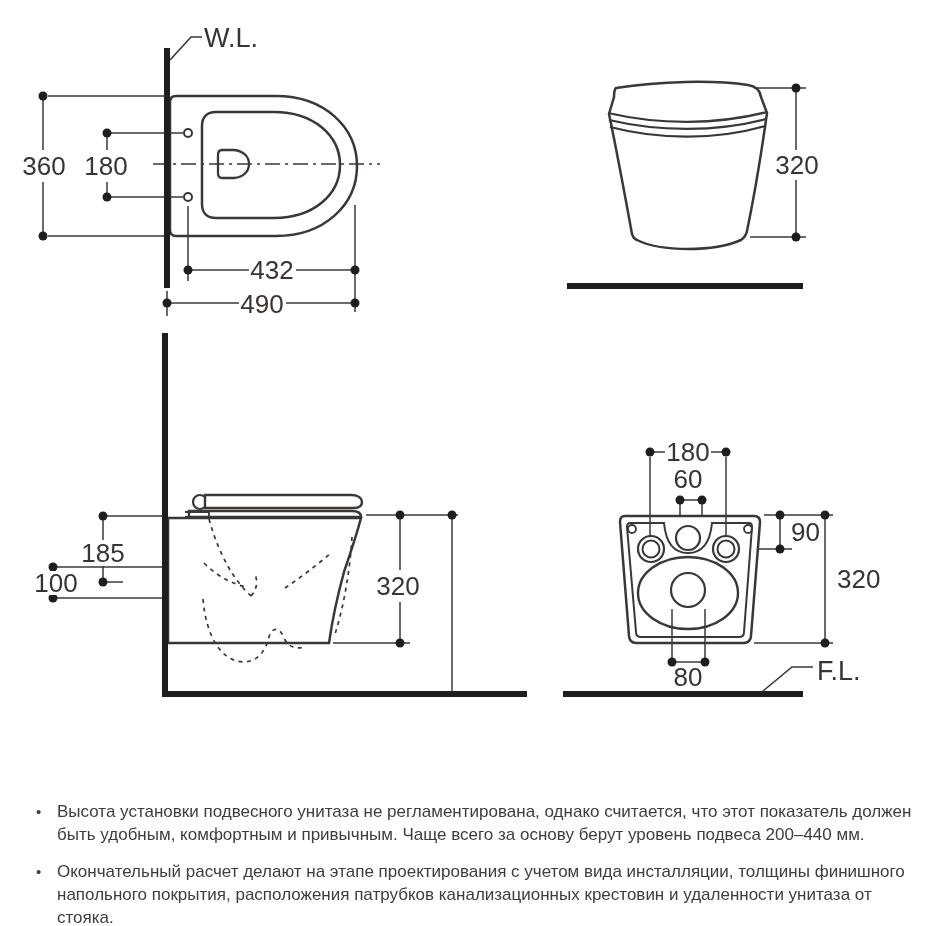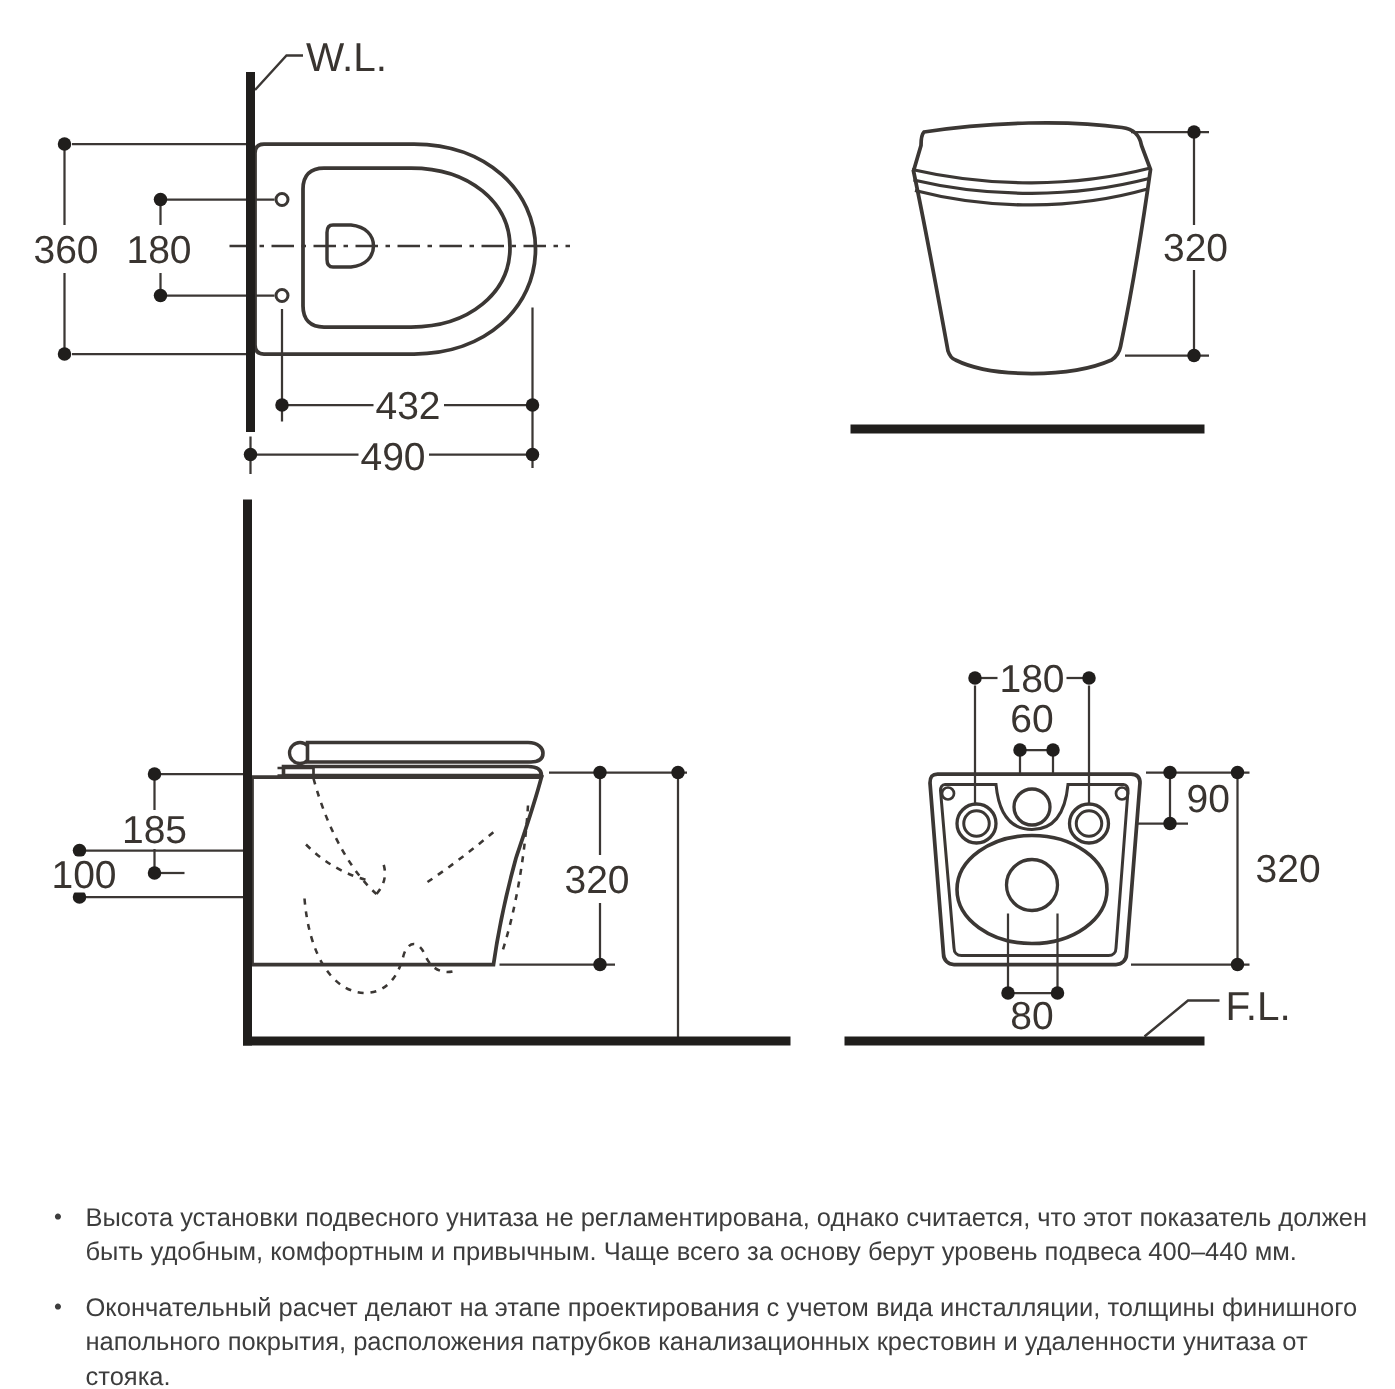"Высота установки подвесного унитаза не" p { text: 400 -> 200 }
